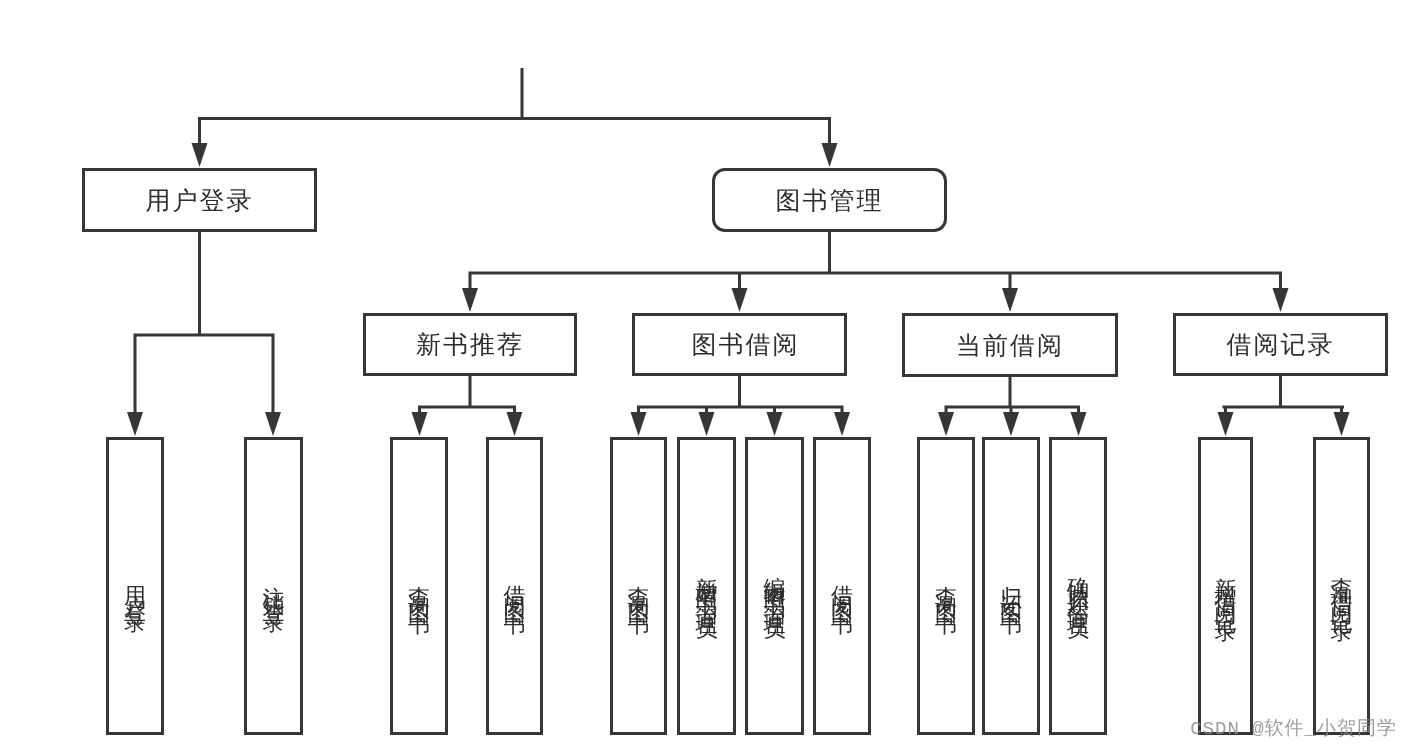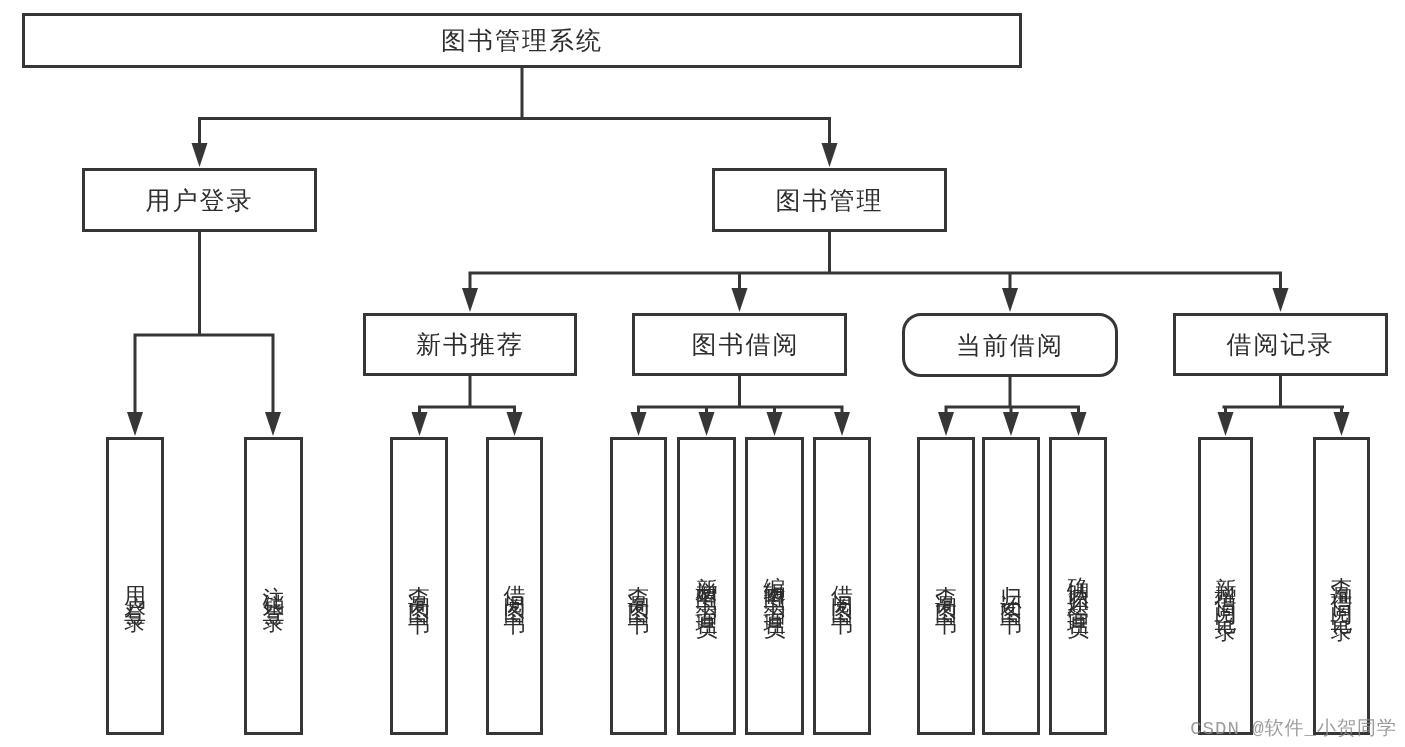"图书管理系统" div.node { html: <div>图书管理系统</div> -> none }
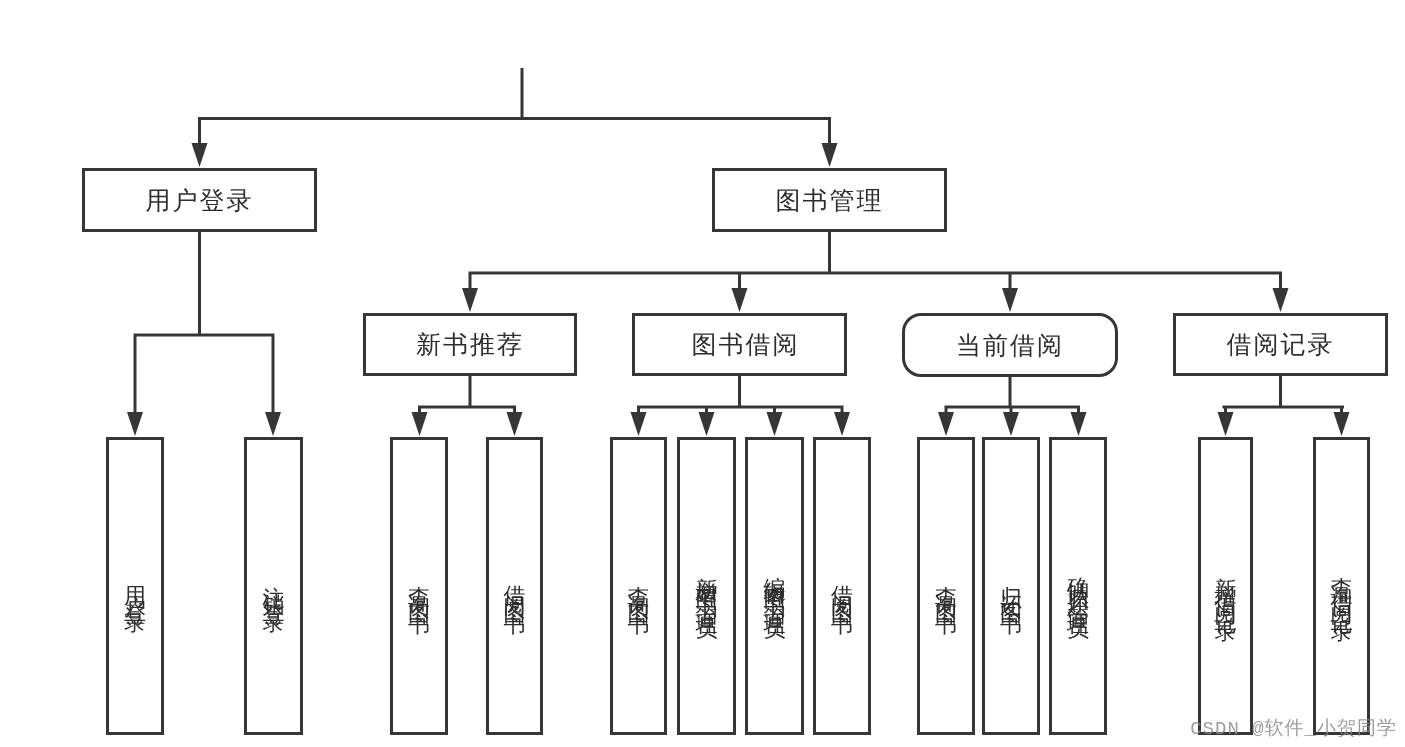"图书管理" div.node { border-radius: none -> 13px }
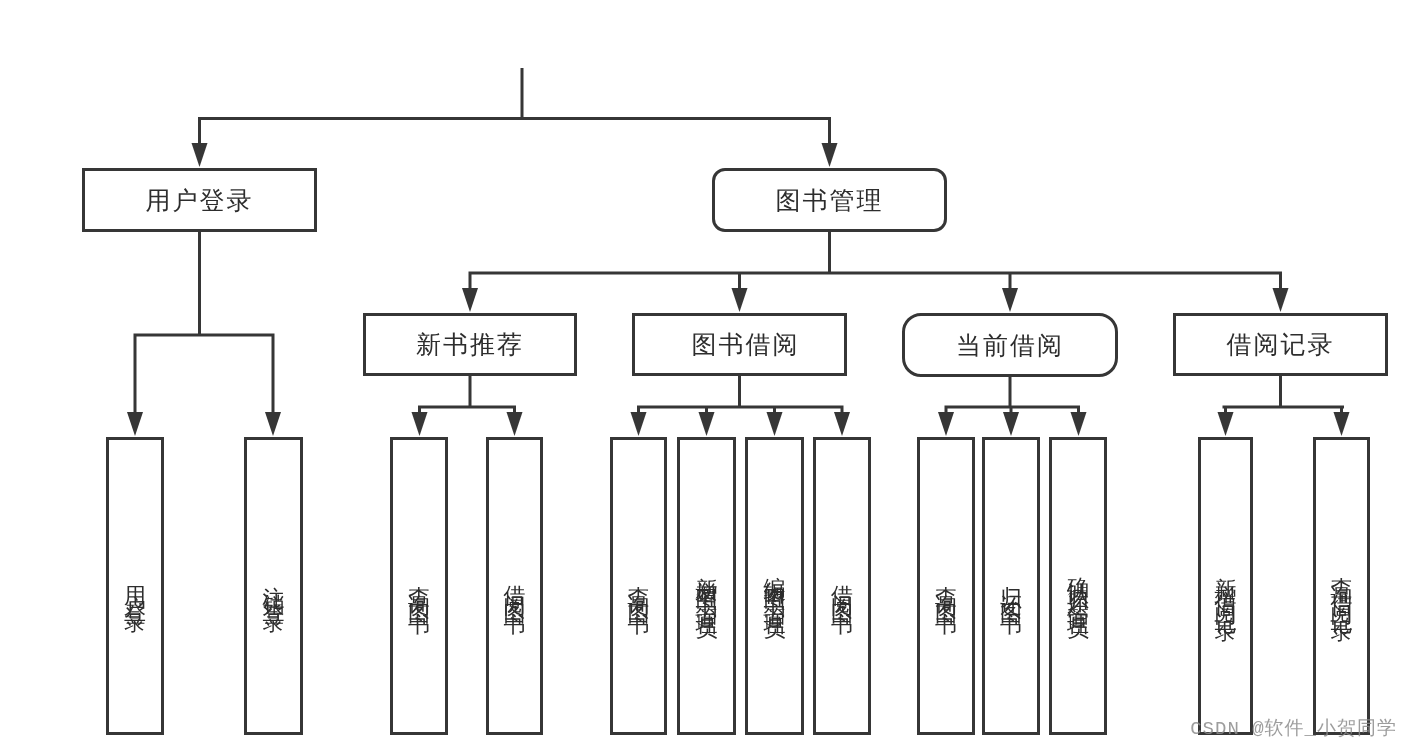"当前借阅" div.node { border-radius: 19px -> none }
